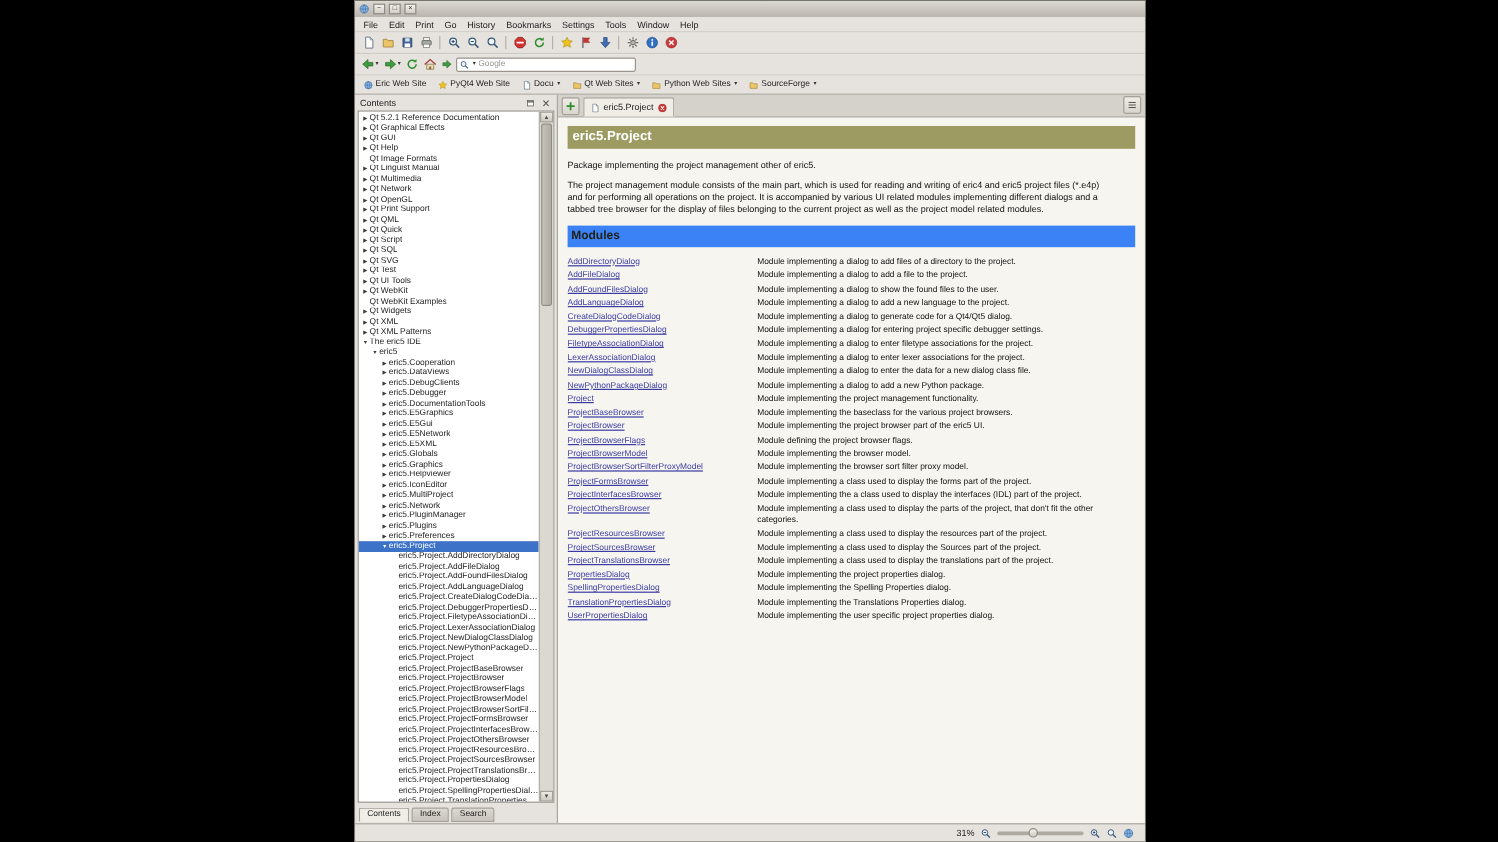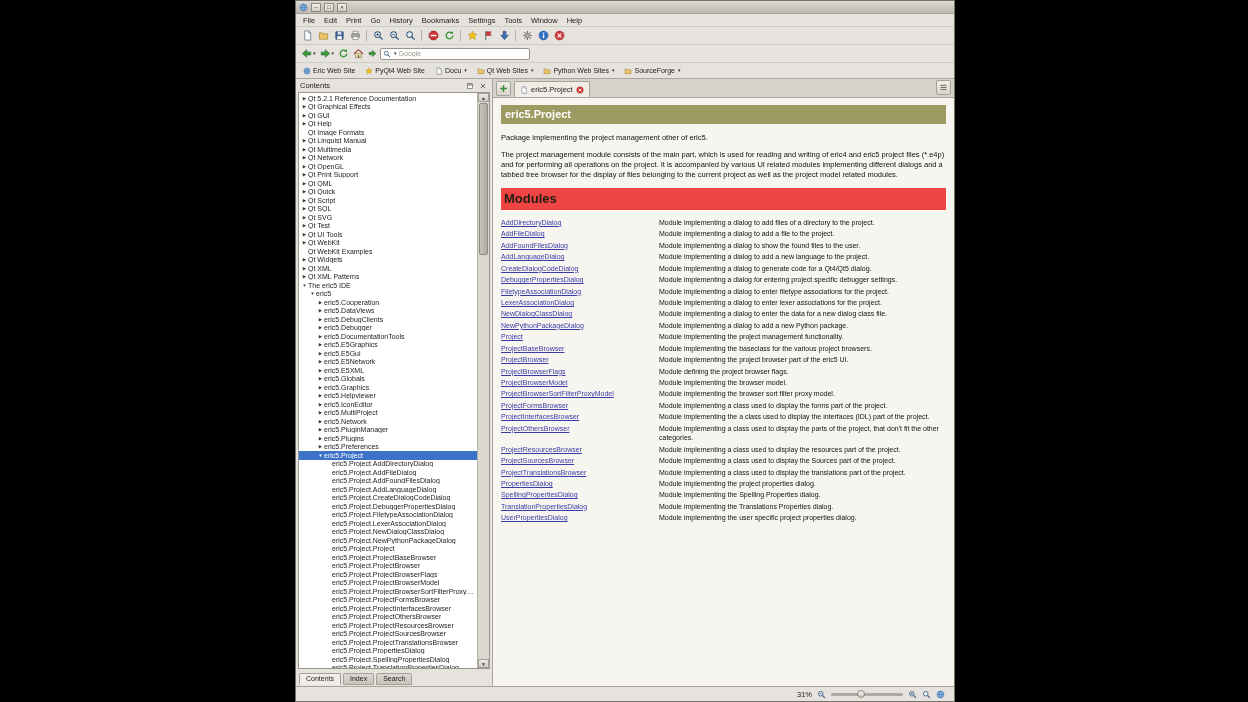"Contents" .sidebar { width: 197px -> 169px }
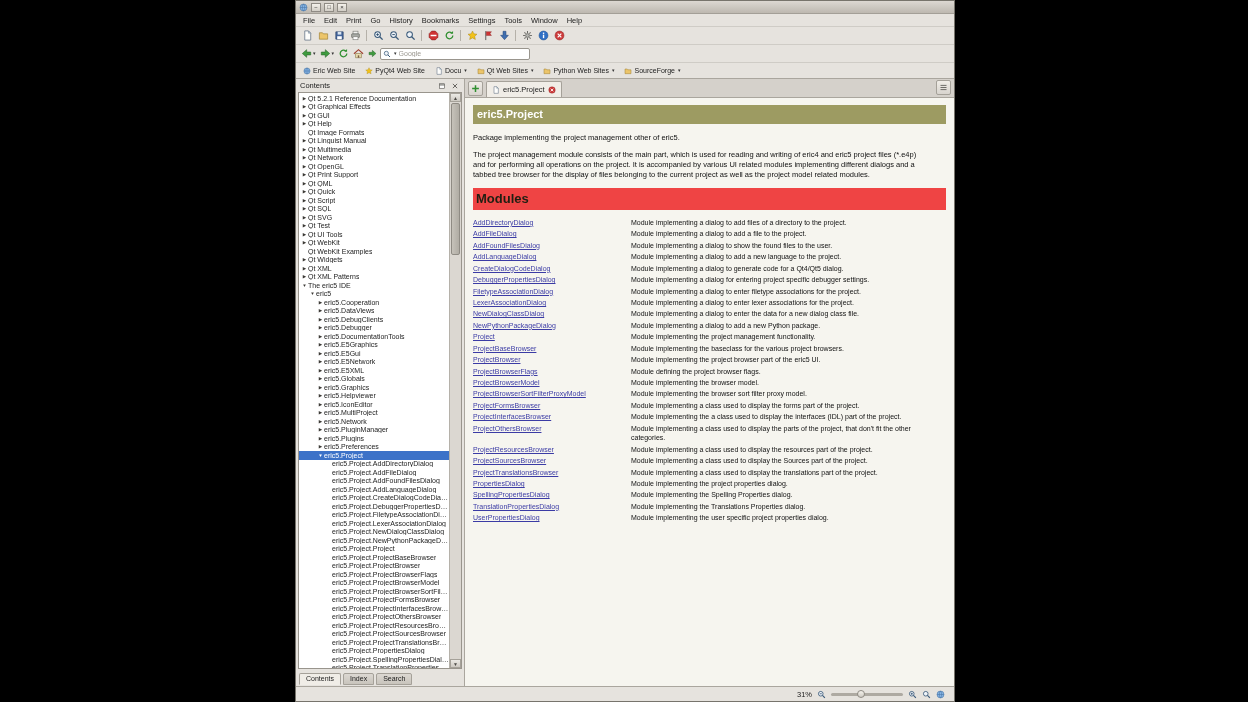"Modules" .section-h { background: #ef4444 -> #3b82f6; font-size: 13px -> 10px }
